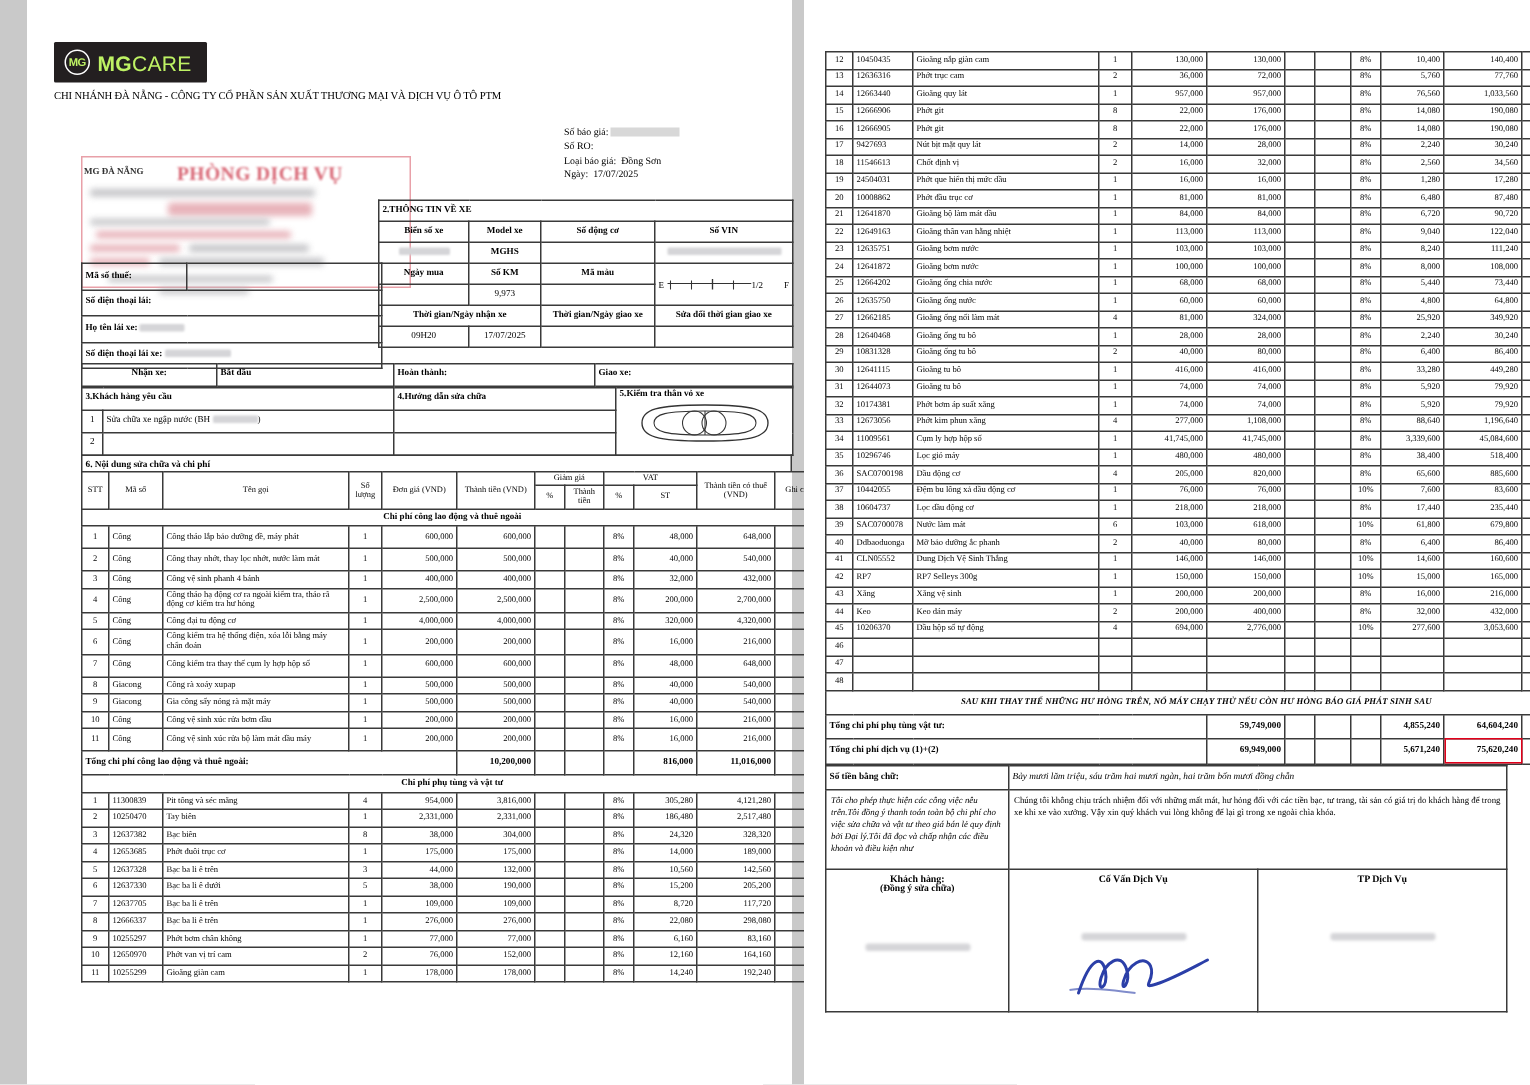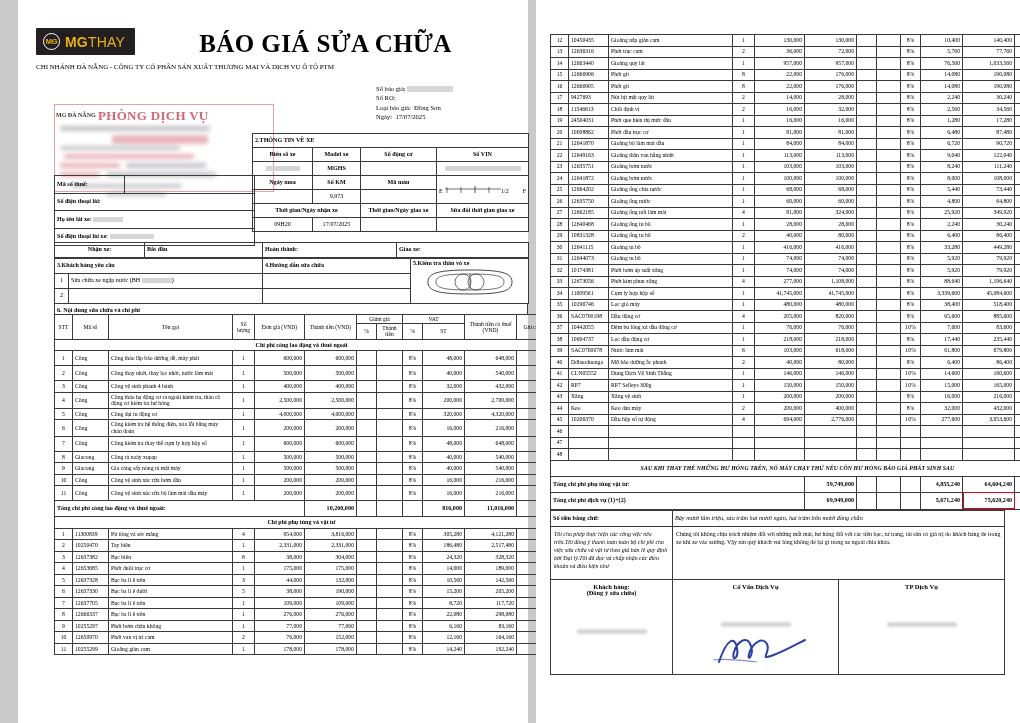"MG" .logo { color: #eab308 -> #bef264 }
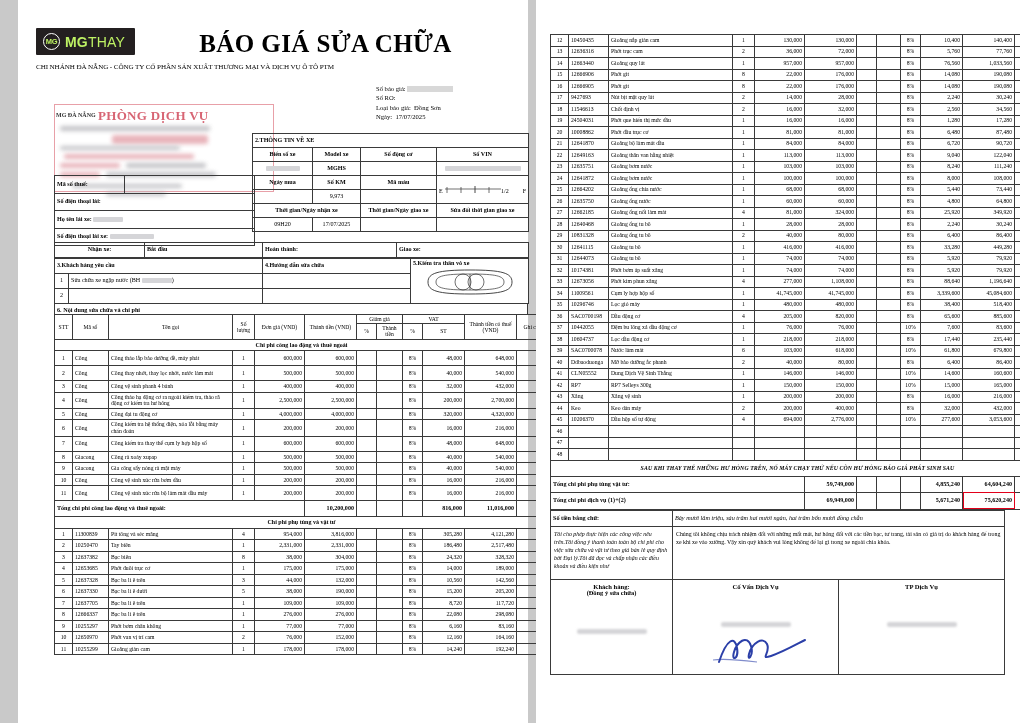"THAY" span { text: THAY -> CARE }
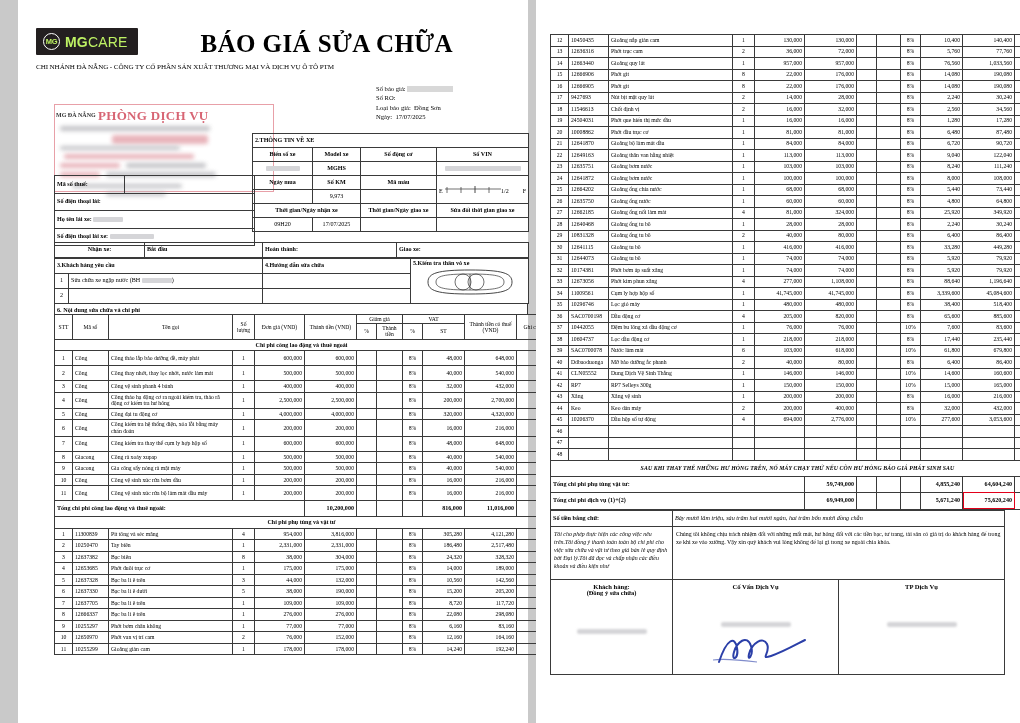"BÁO GIÁ SỬA CHỮA" div.doc-title { html: <div>BÁO GIÁ SỬA CHỮA</div> -> none }
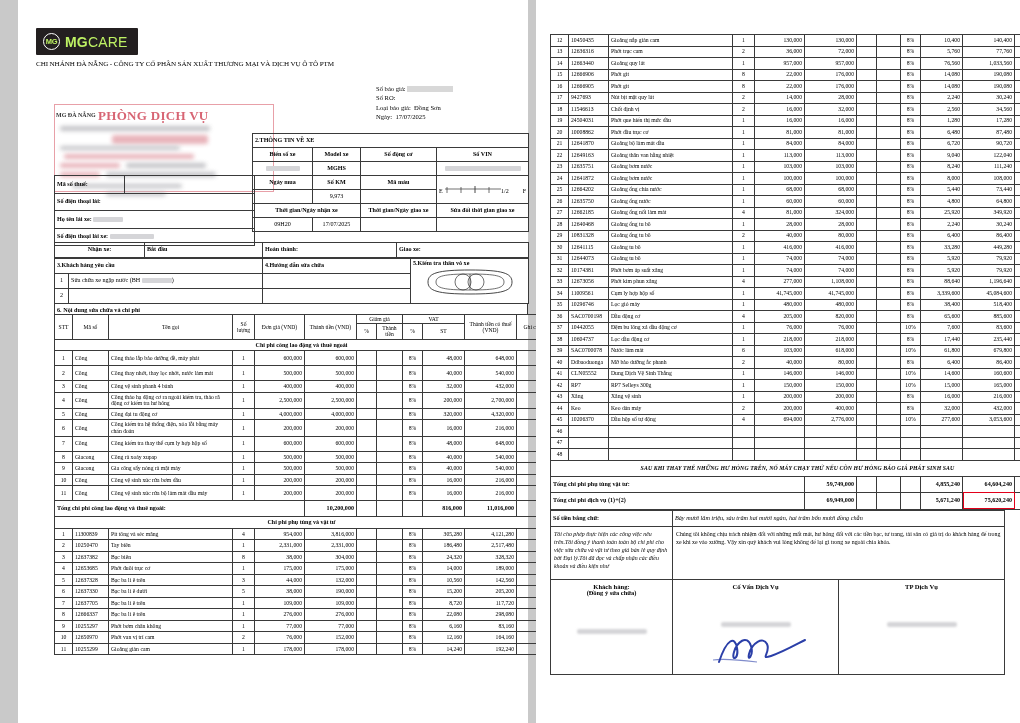"PHÒNG DỊCH VỤ" div.stamp-title { left: 44px -> 64px }
